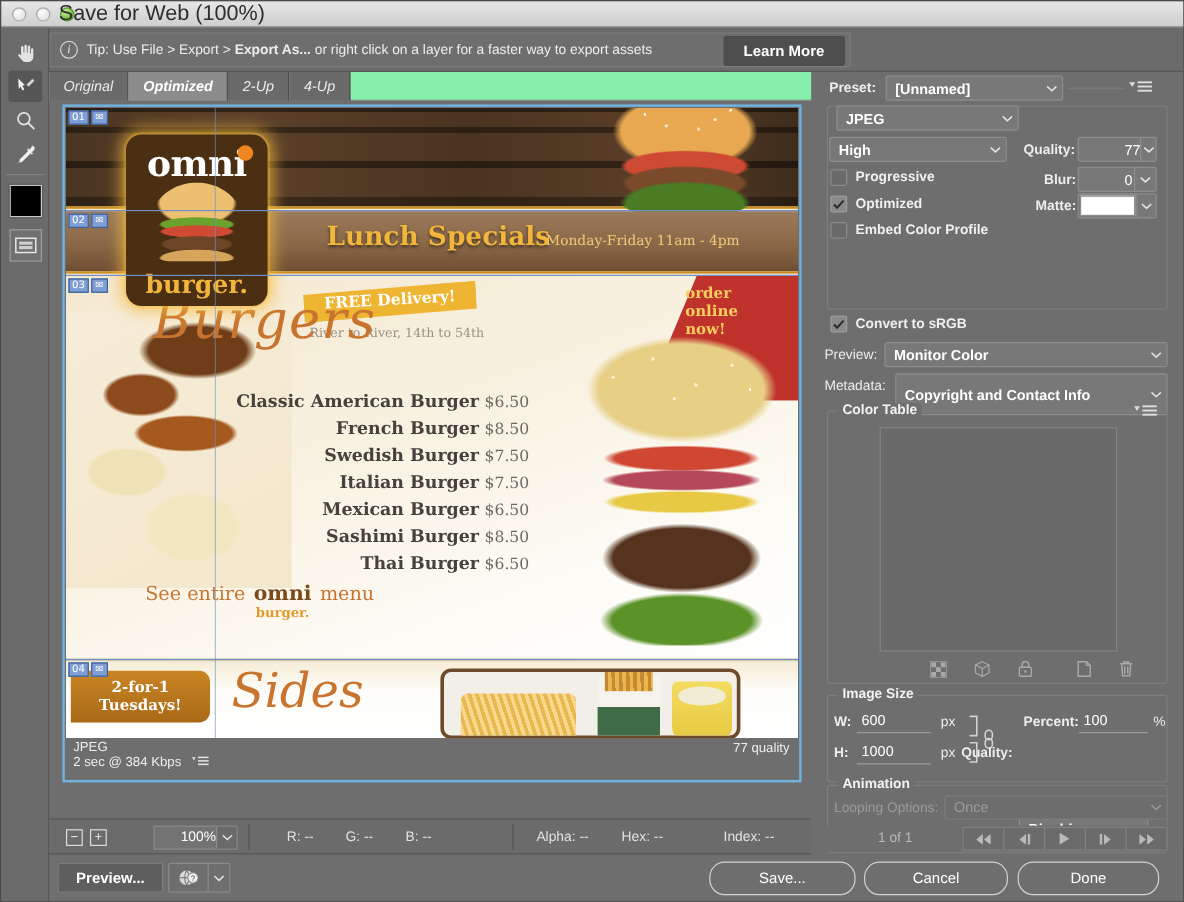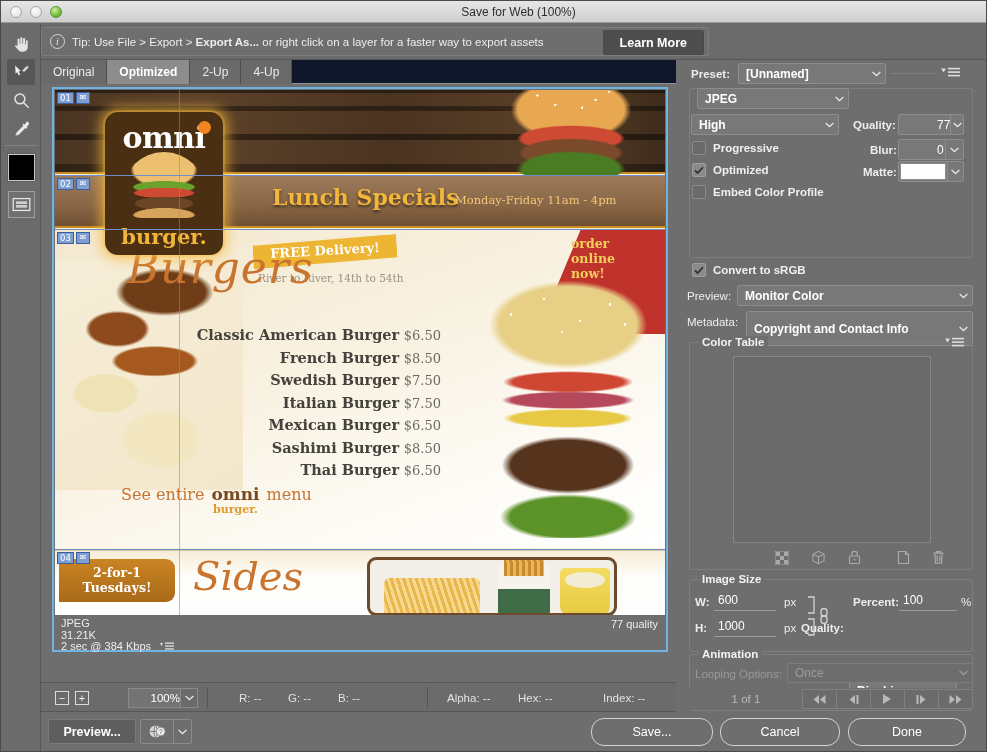"Save for Web (100%)" .title-text { font-size: 12px -> 18px; text-align: center -> none }
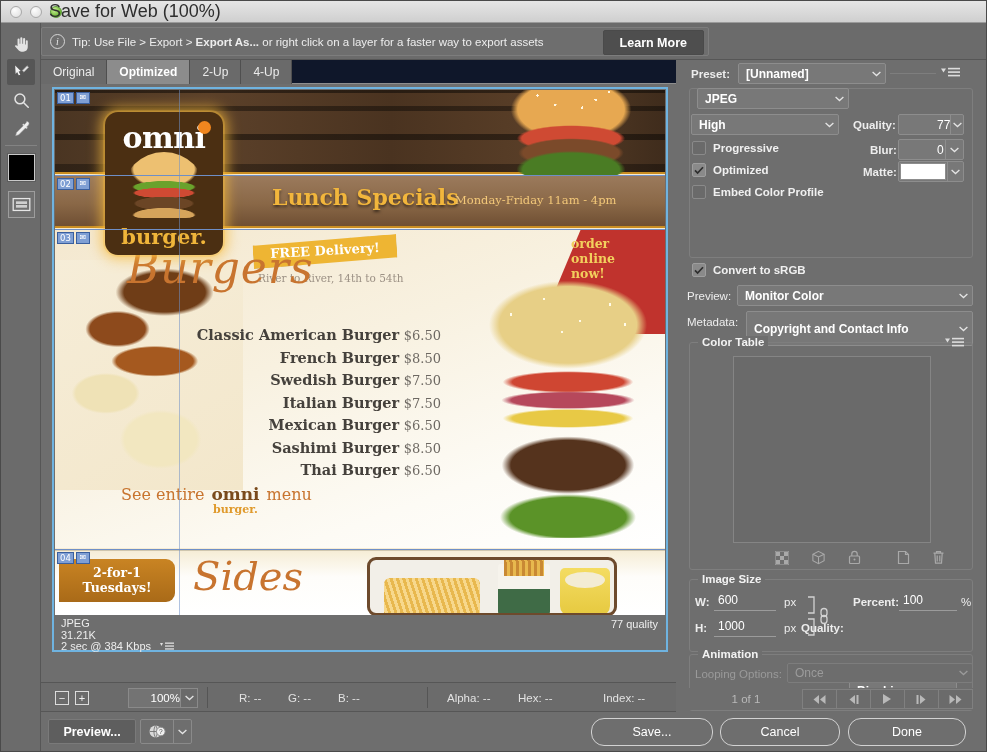"Original" .tabstrip { background: #0f172a -> #86efac; font-style: none -> italic }
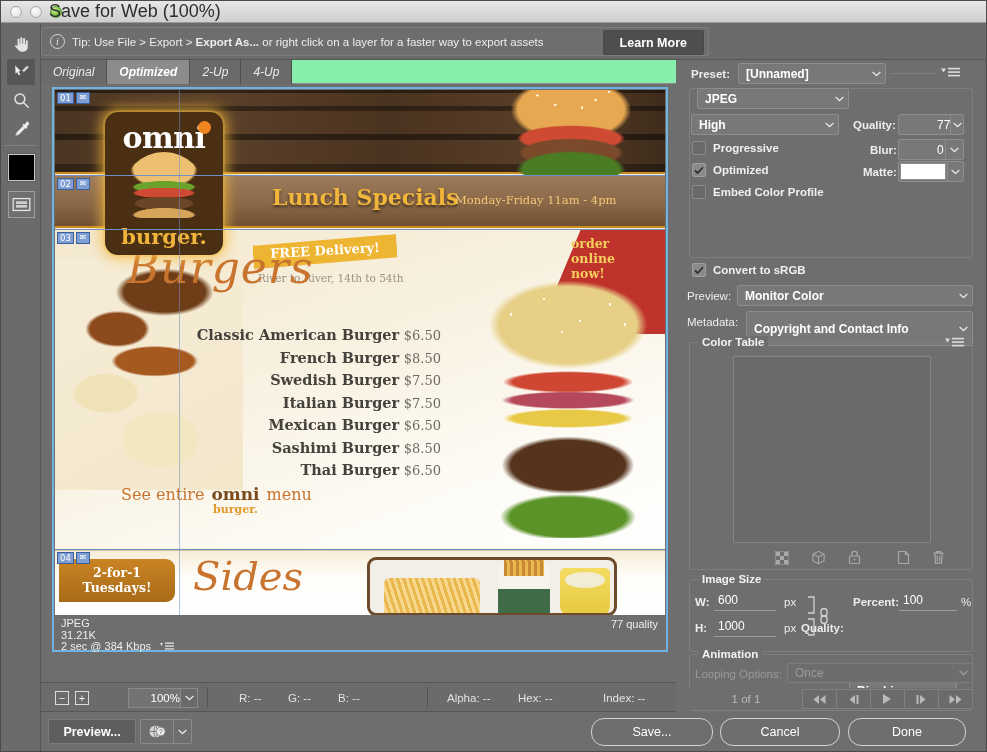"31.21K" div.l2 { html: <div>31.21K</div> -> none }
